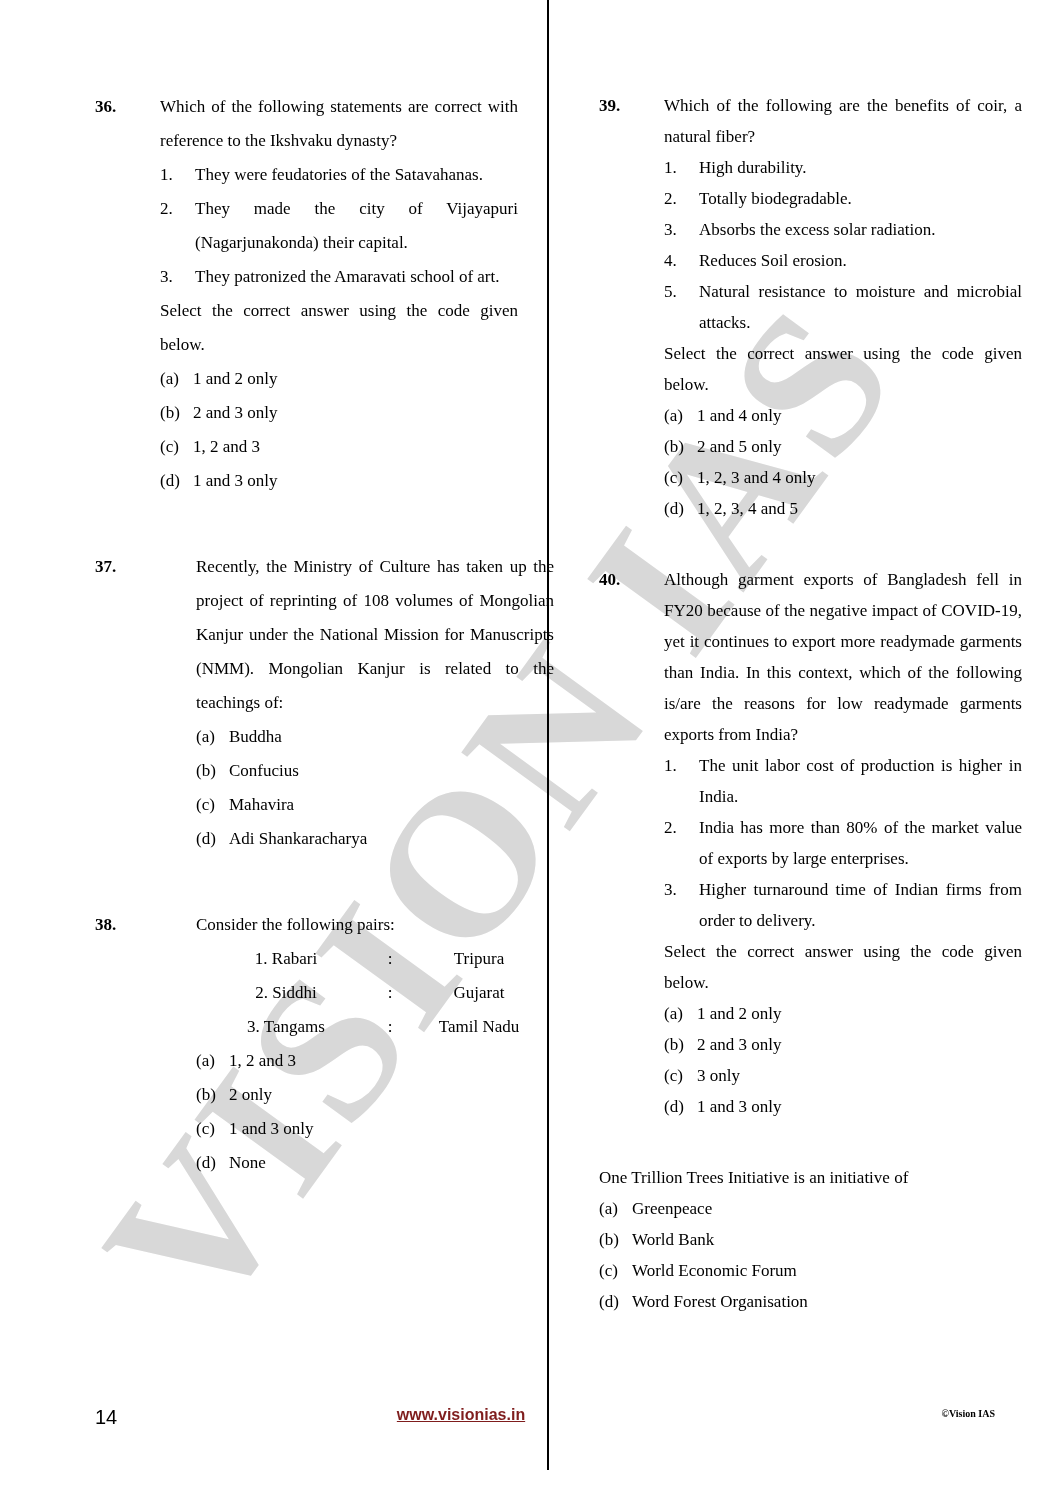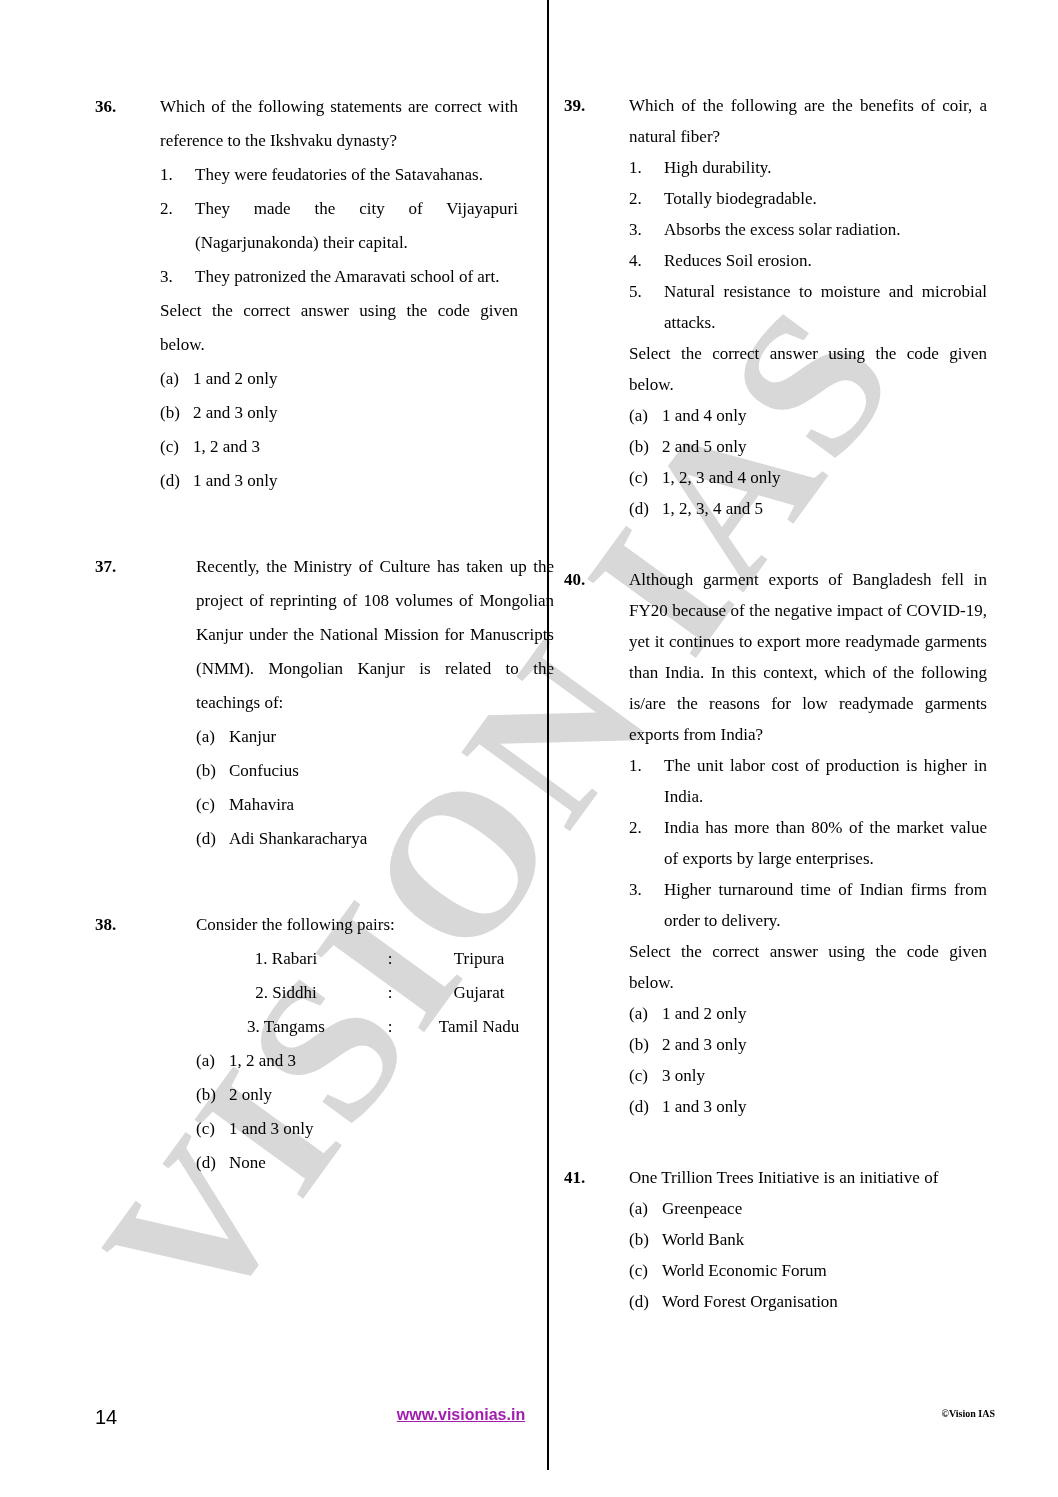"39." .col-right { left: 564px -> 599px }
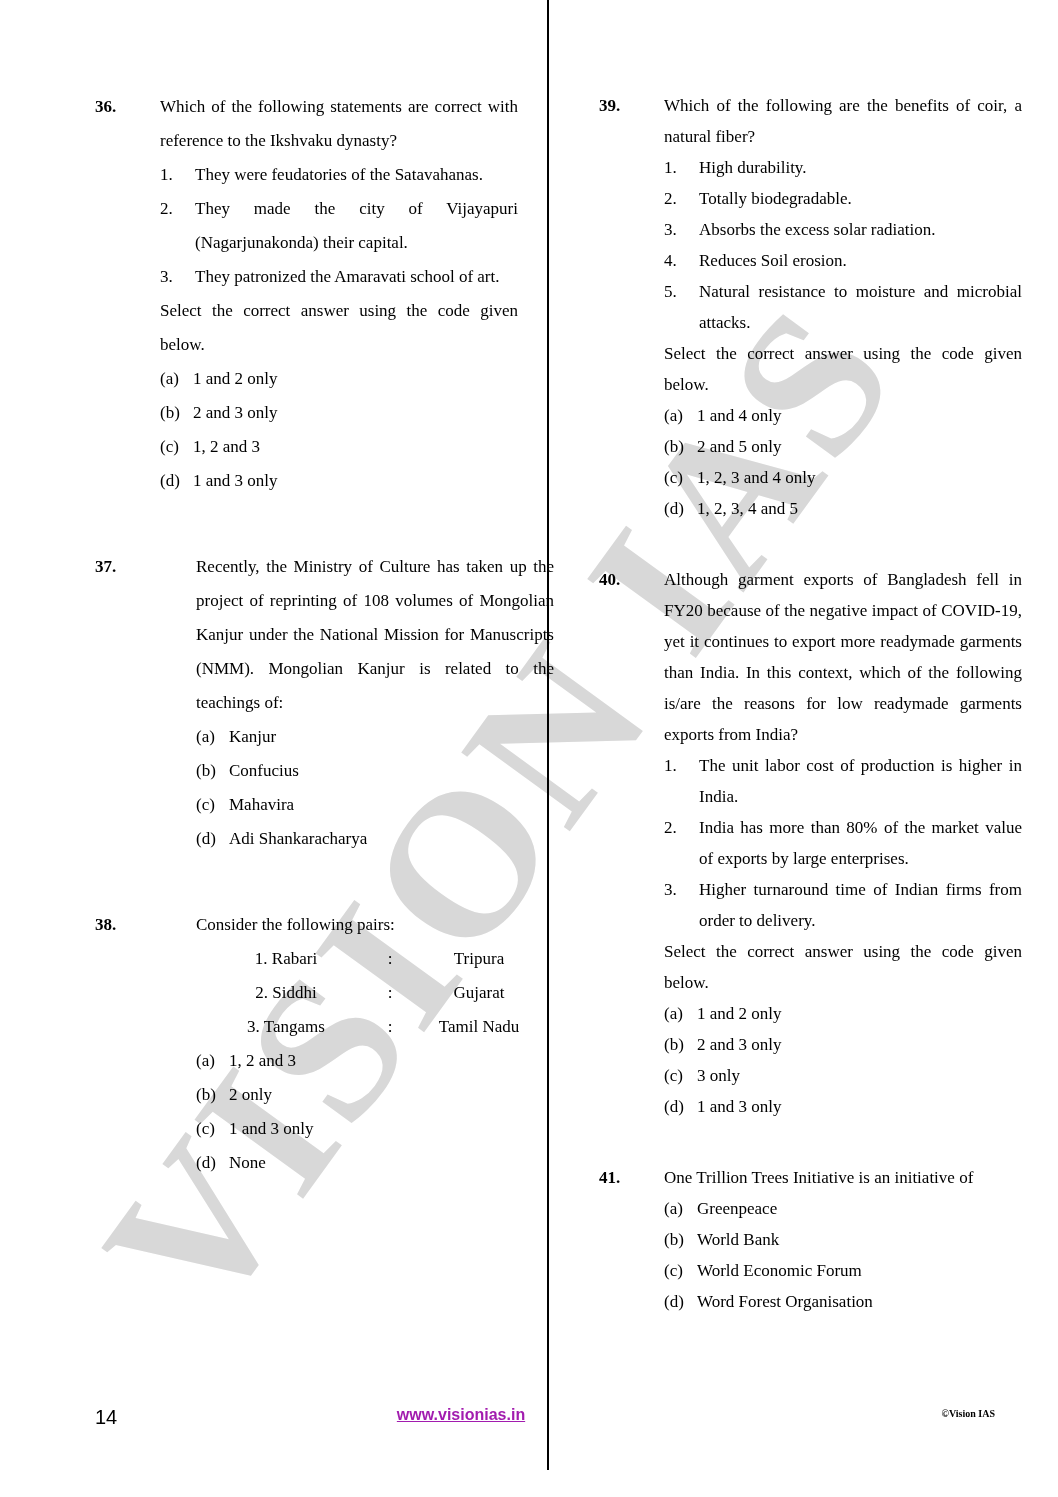"Kanjur" span.opt-text { text: Kanjur -> Buddha }
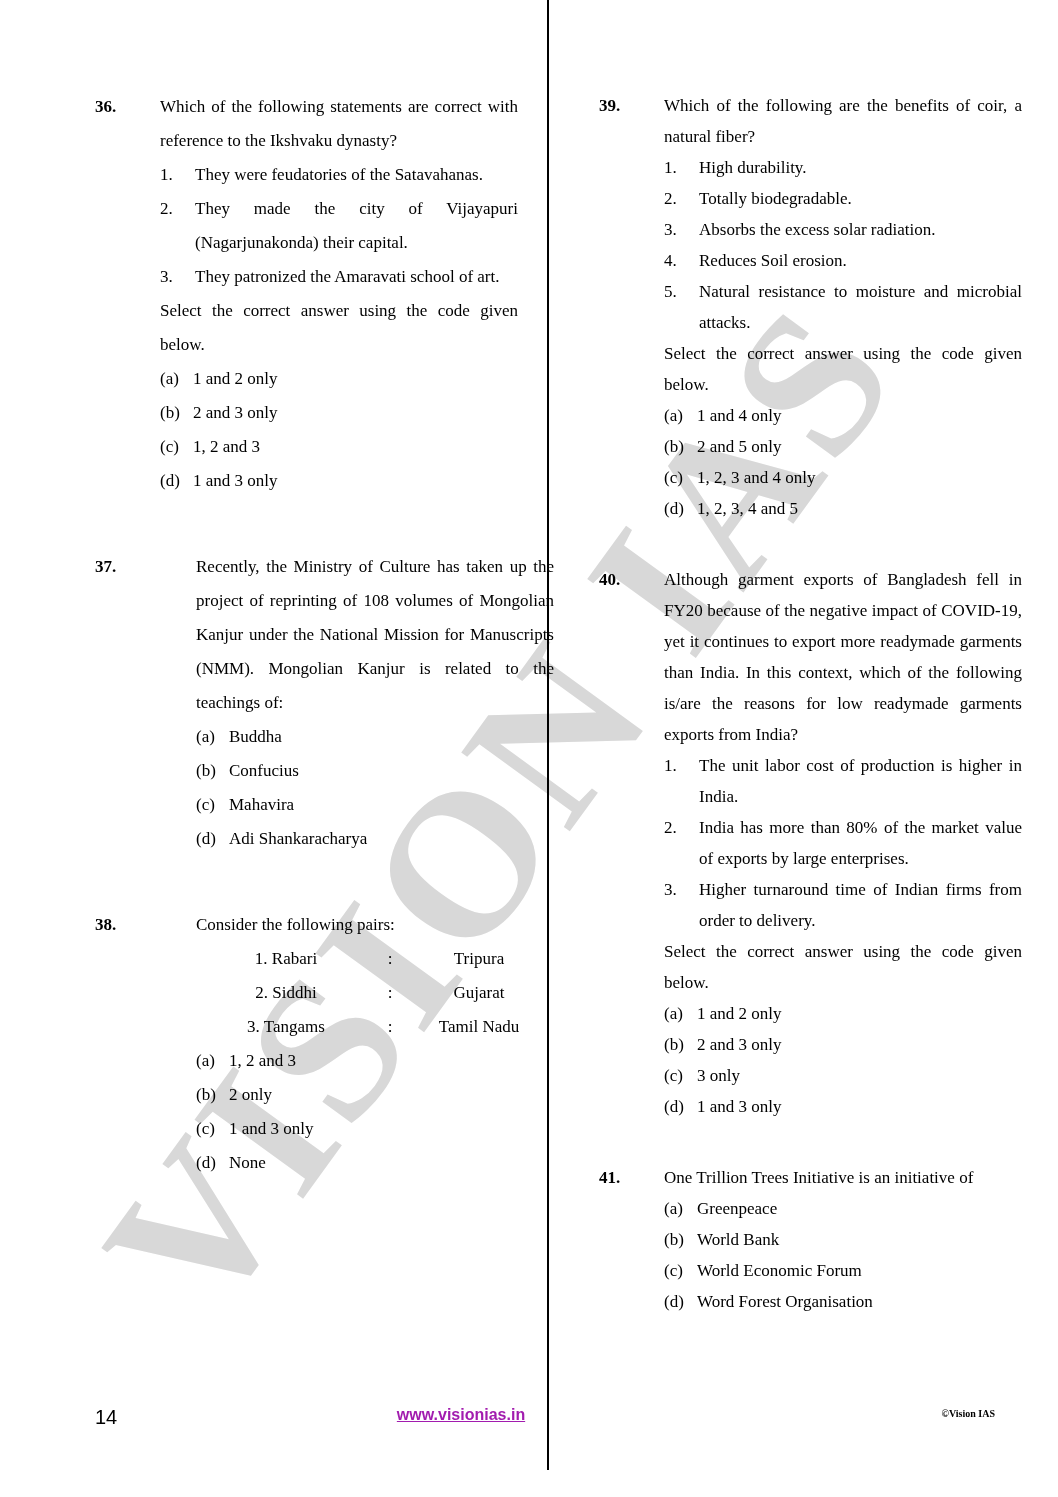"41." div.qnum { html: <div>41.</div> -> none }
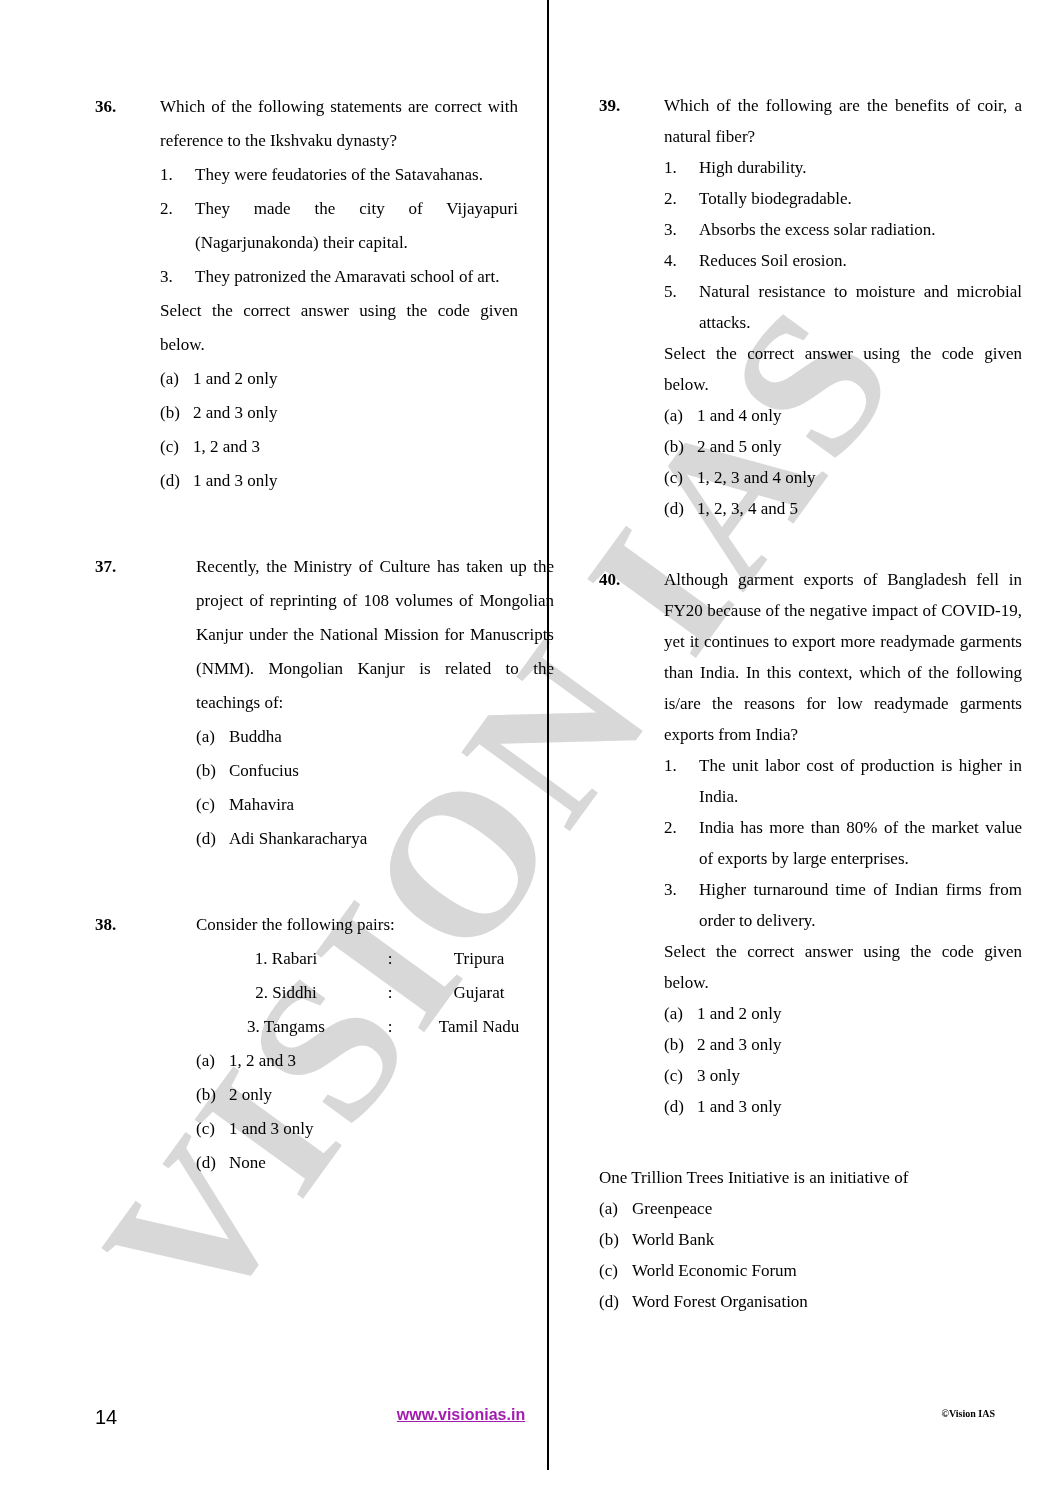"www.visionias.in" .footer-link { color: #a21caf -> #7f1d1d }
